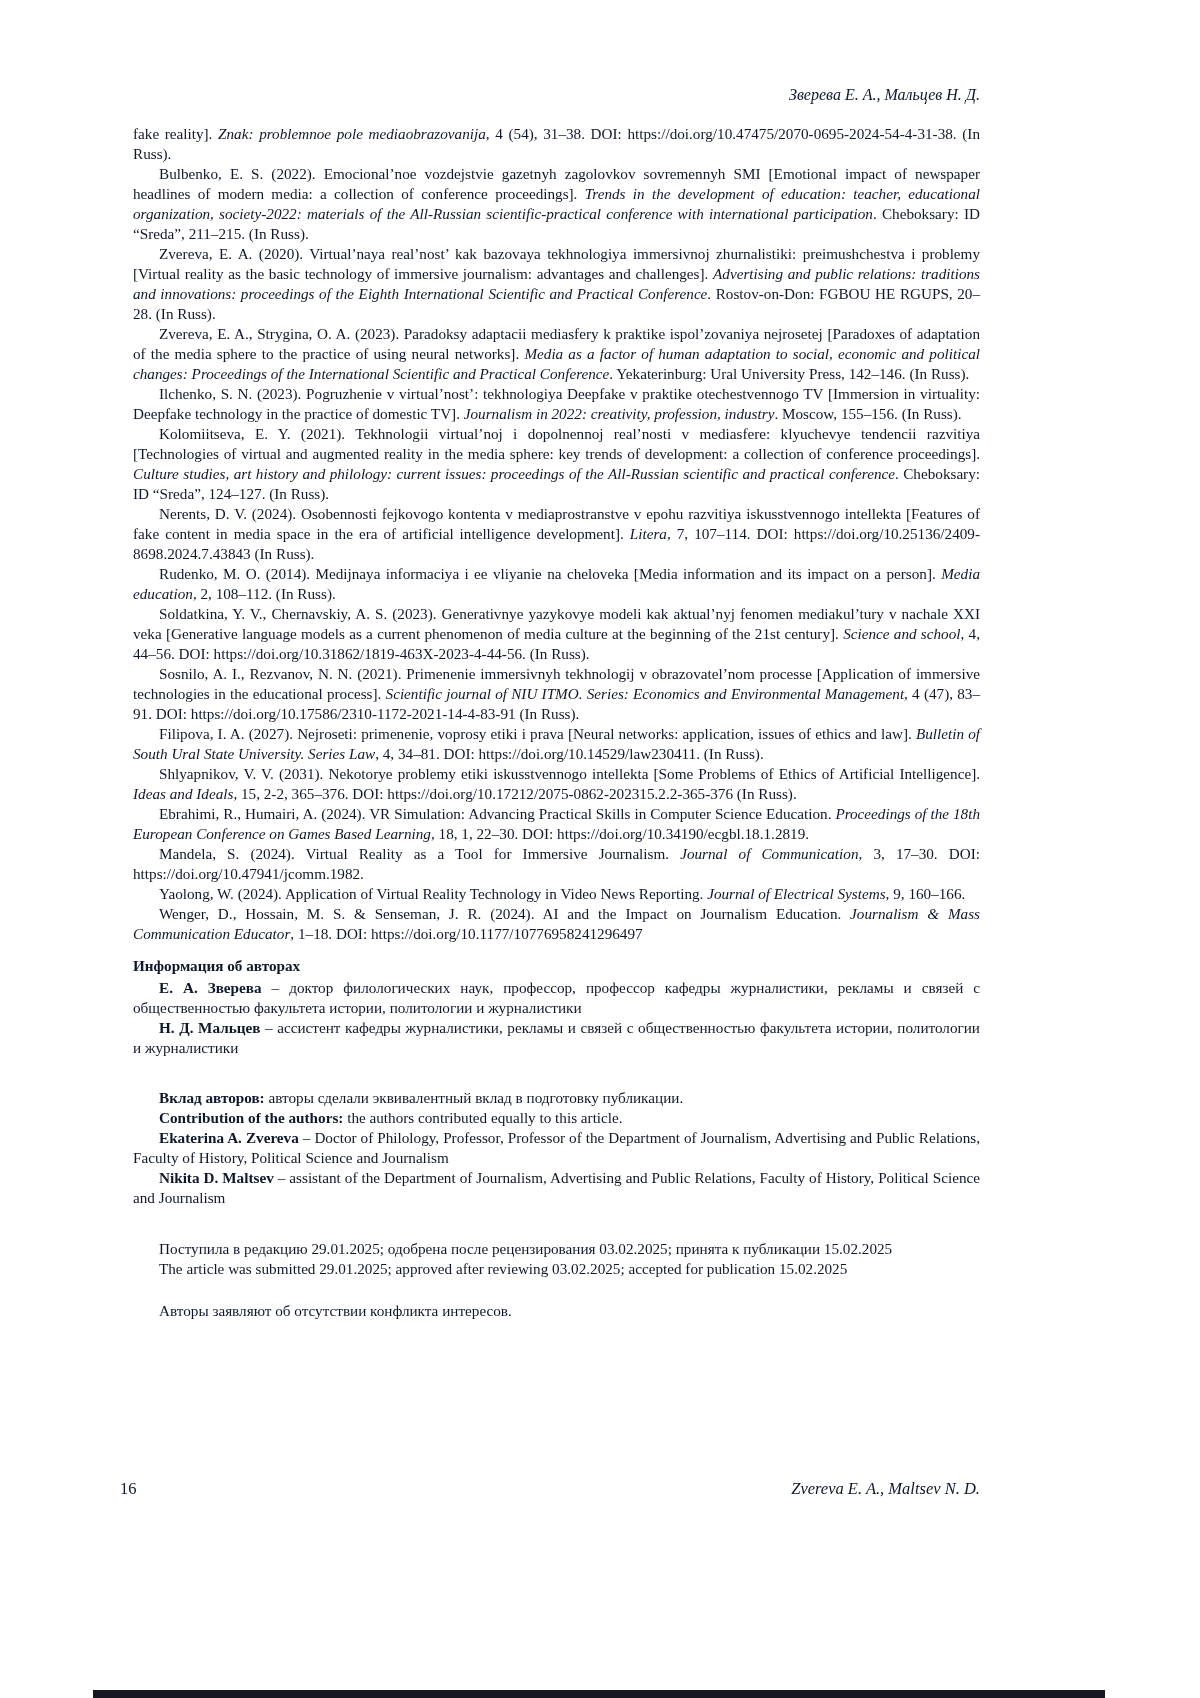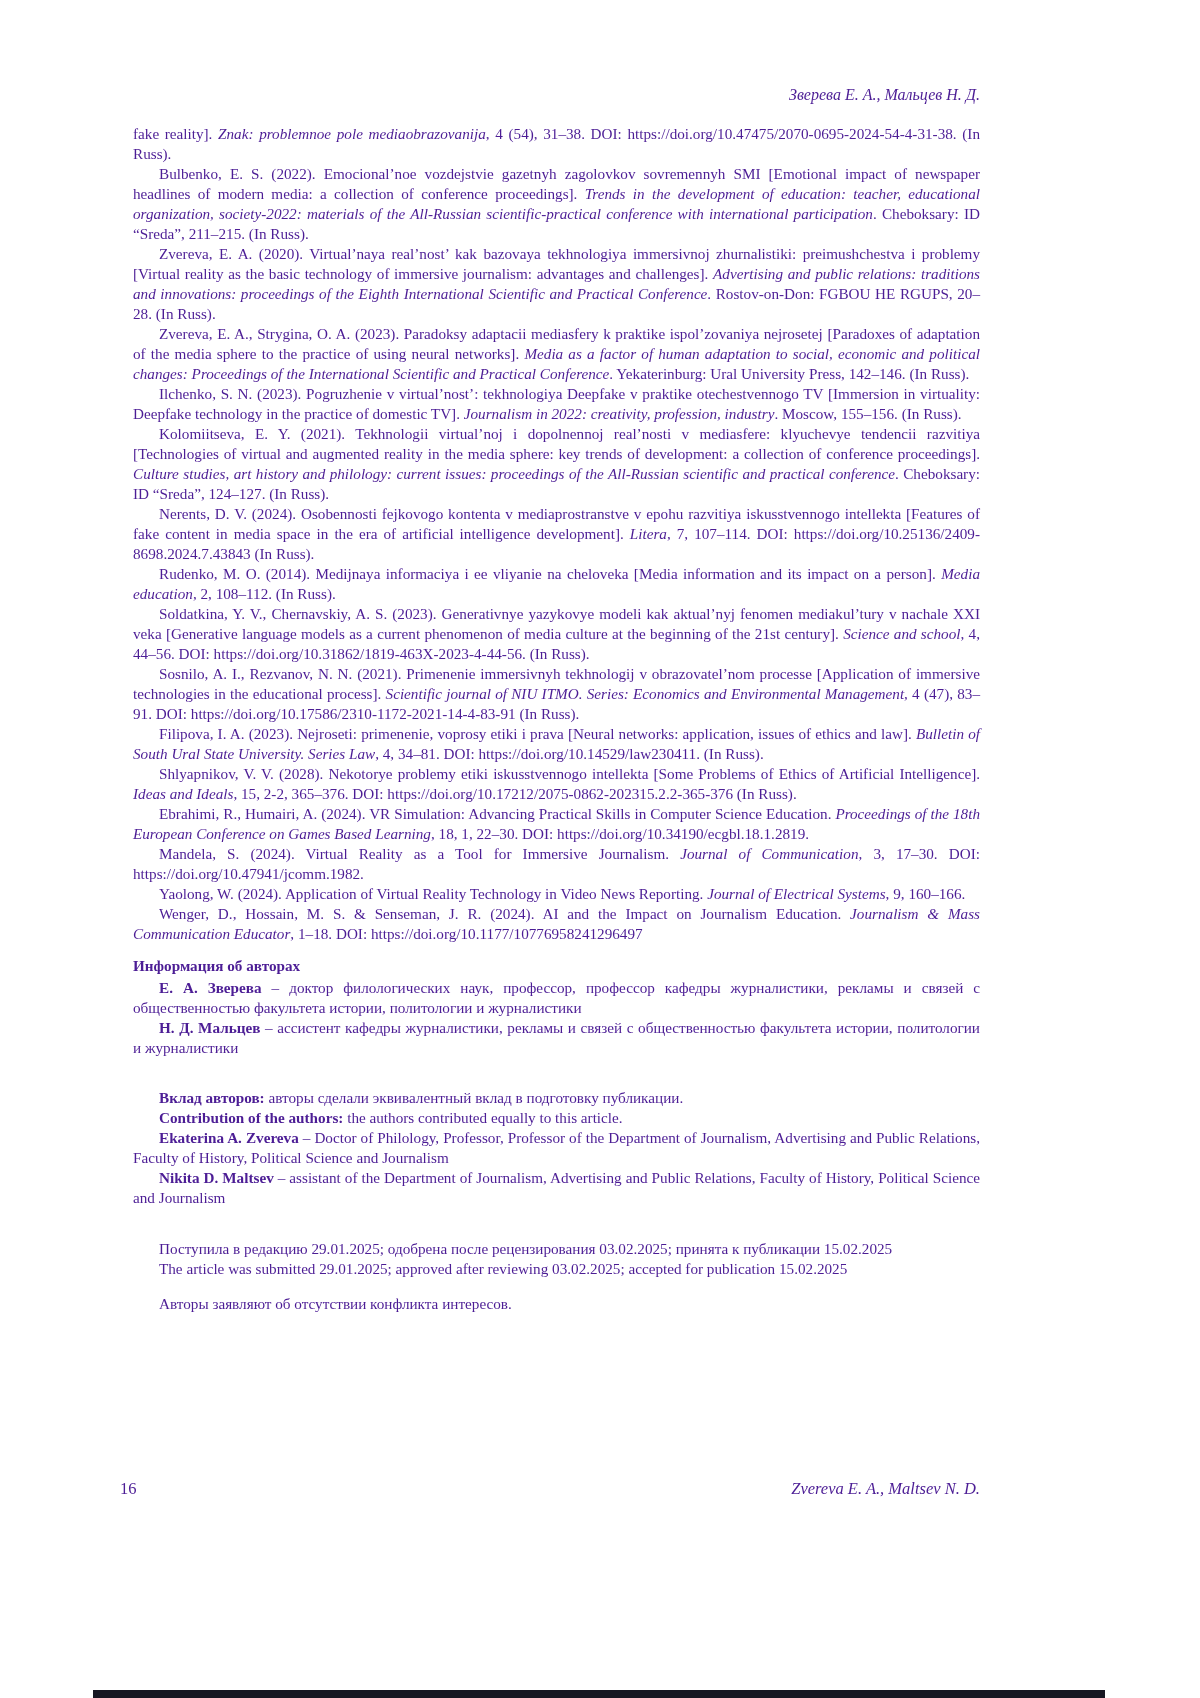"Зверева Е. А., Мальцев Н." .page { color: #4c1d95 -> #0f172a }
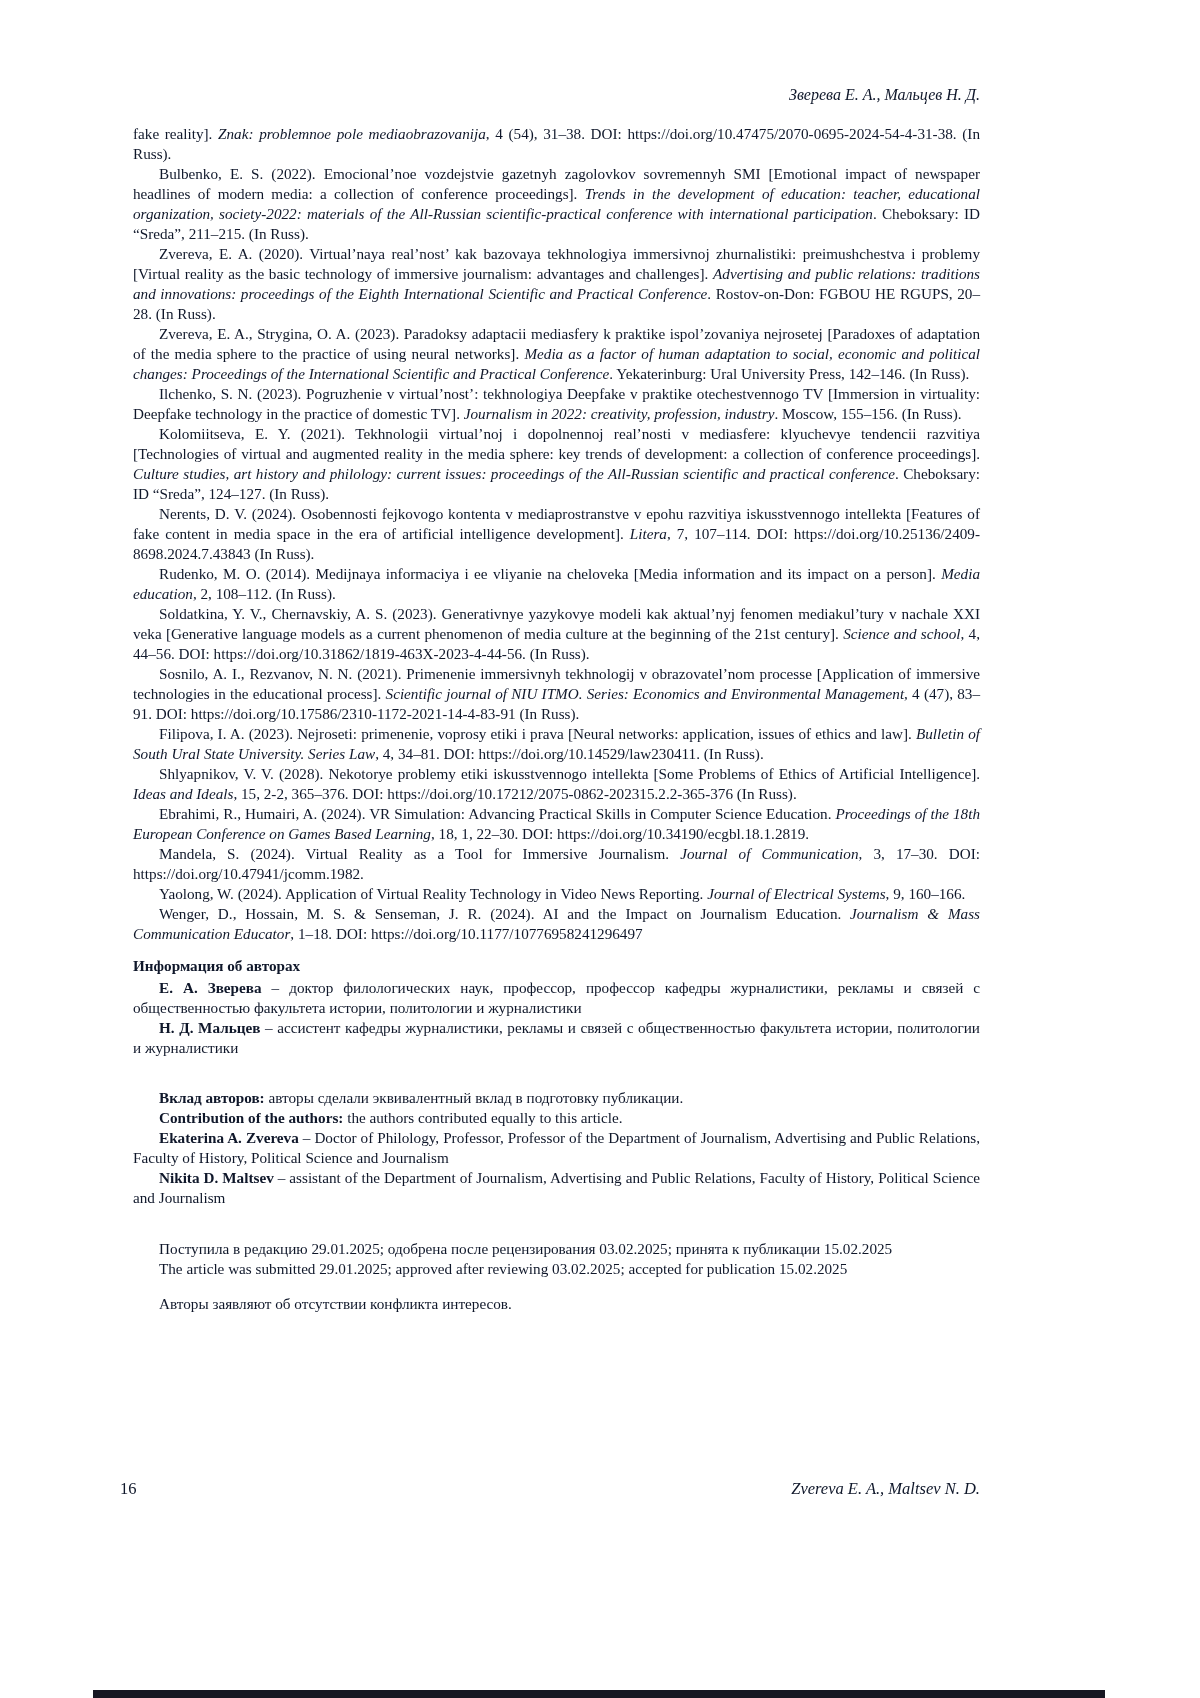"Filipova, I. A. (2023). Nejroseti:" span { text: 2023 -> 2027 }
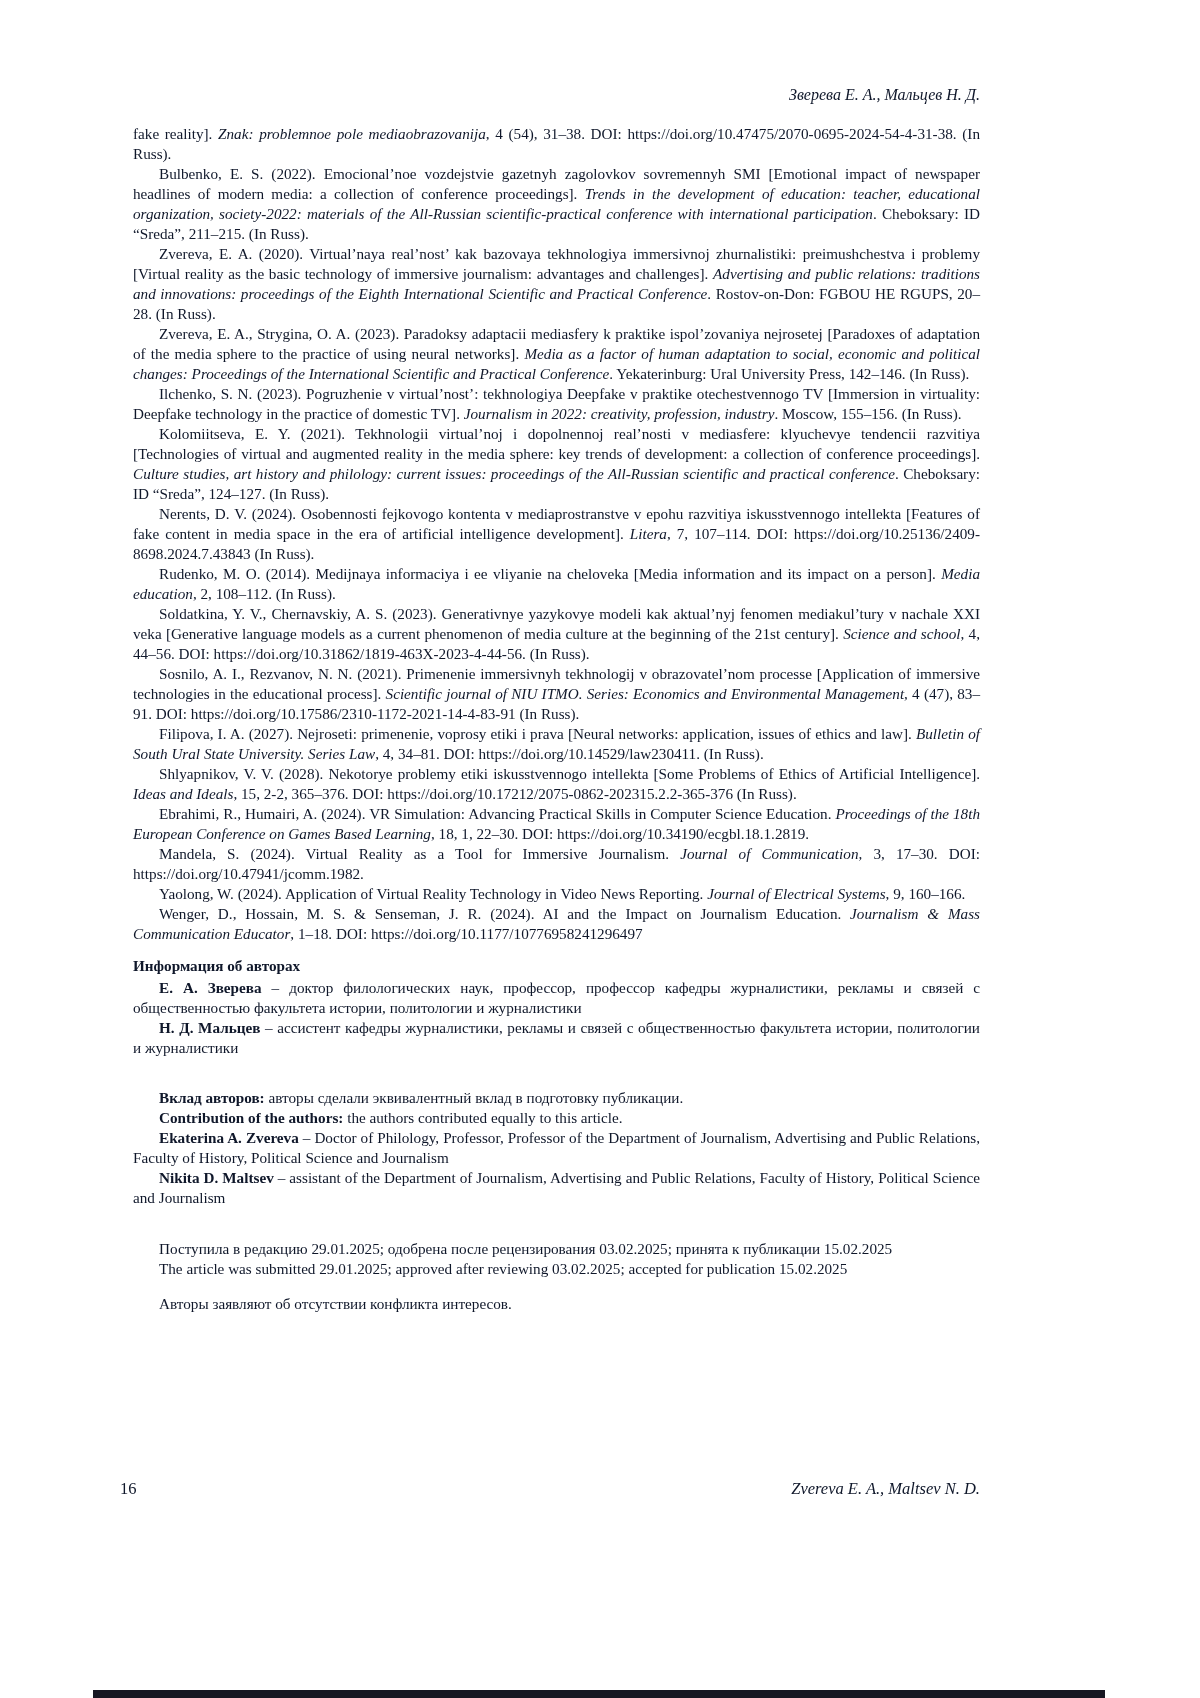"Shlyapnikov, V. V. (2028). Nekotorye" span { text: 2028 -> 2031 }
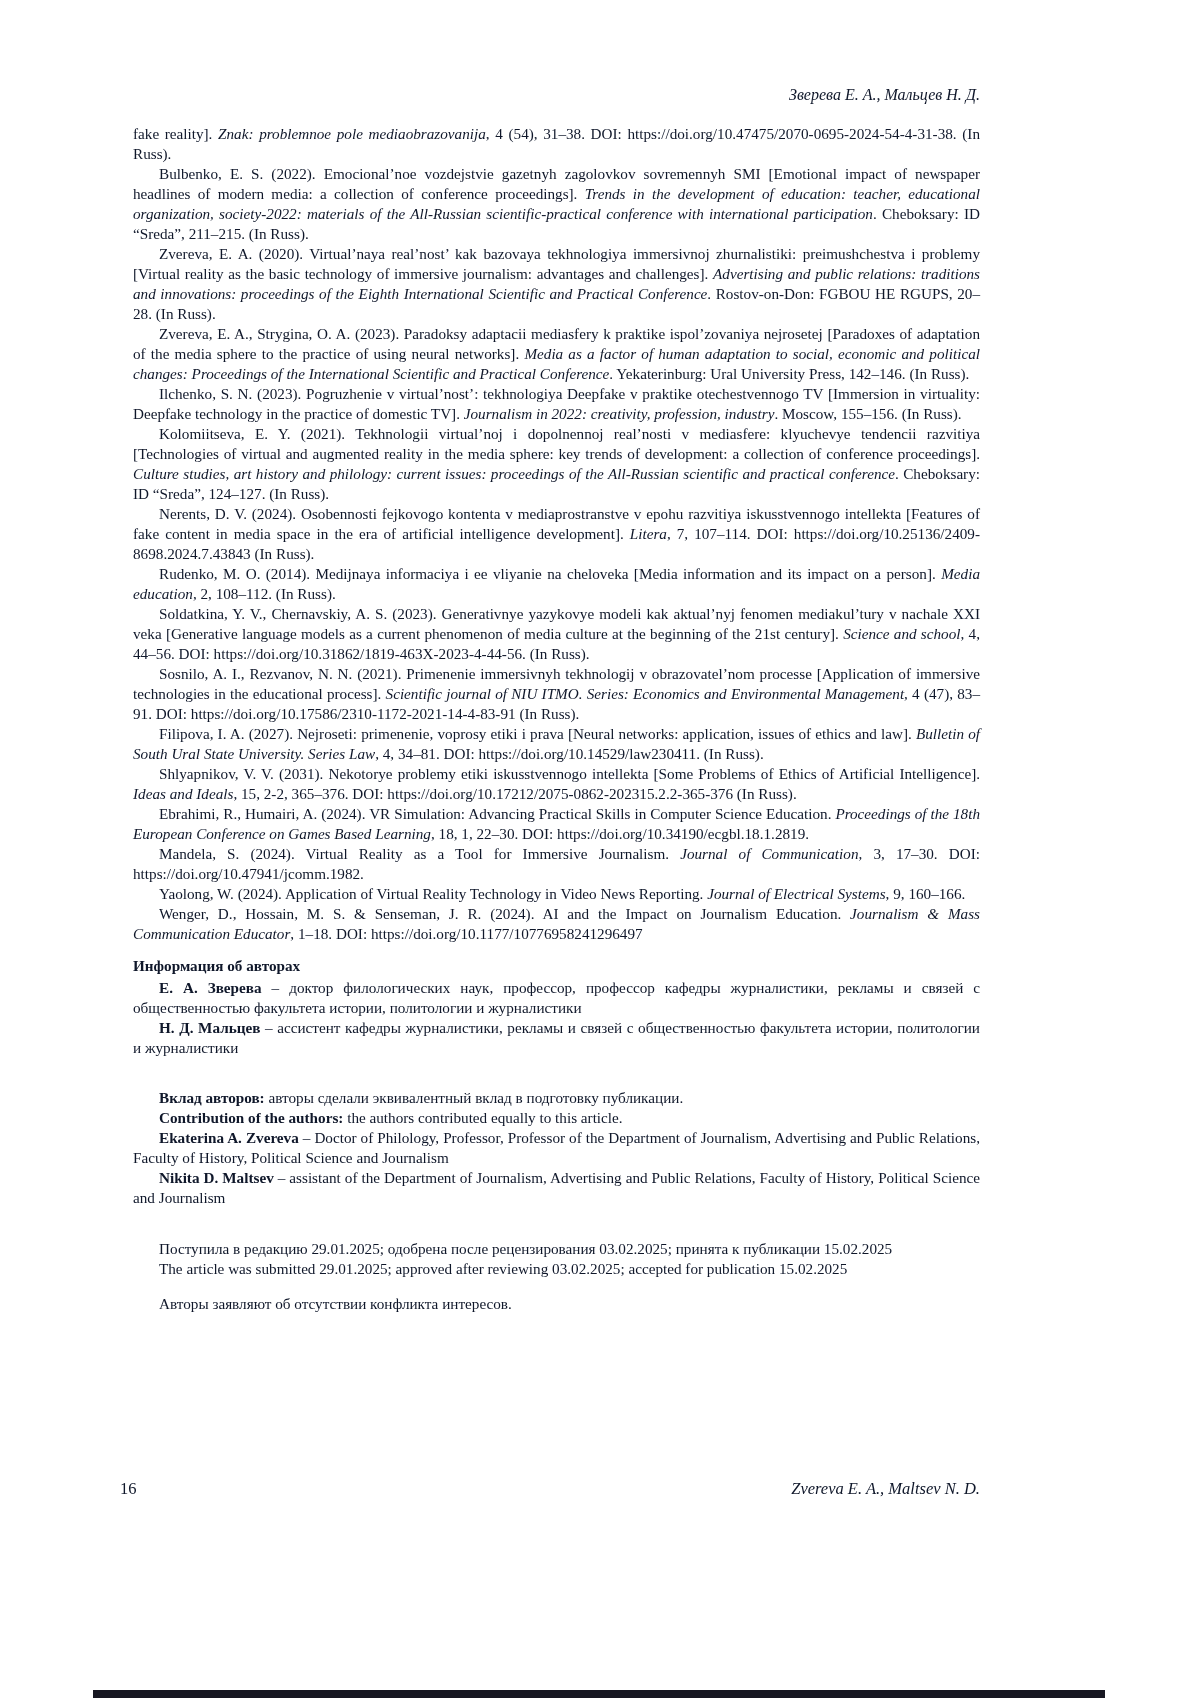"Авторы заявляют об отсутствии конфликта" #conflicts { margin-top: 15px -> 22px }
